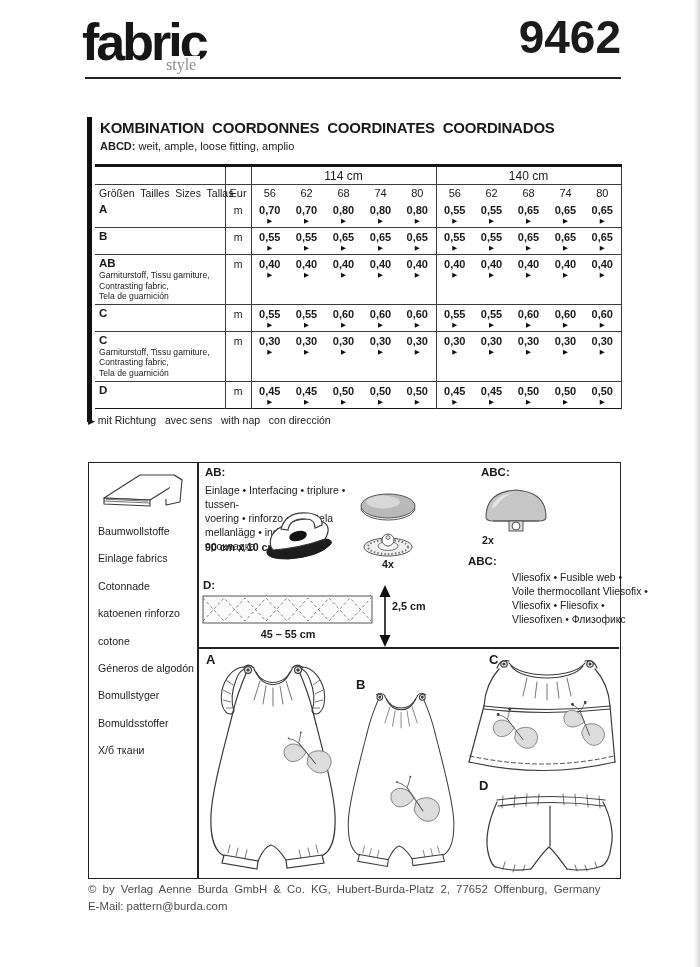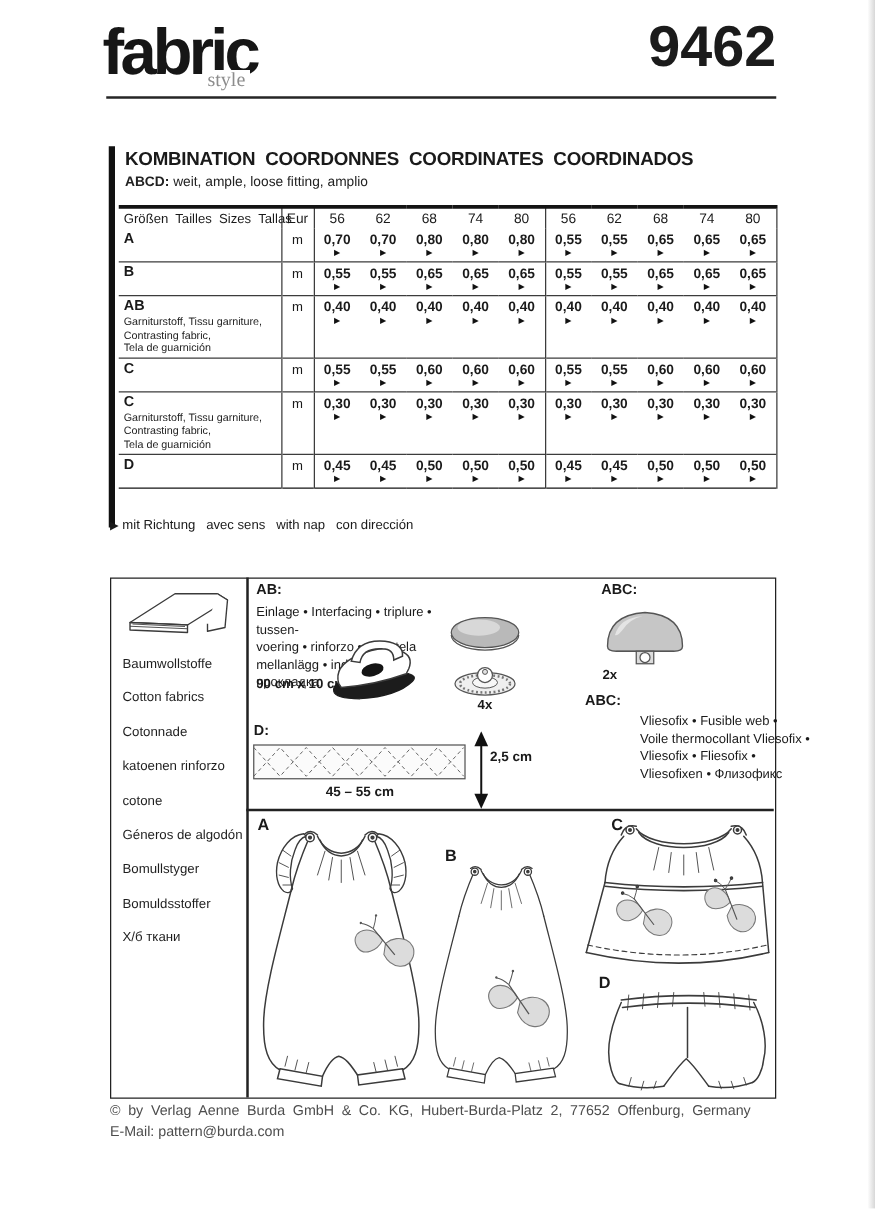"114 cm" tr { html: none -> <tr> <th></th> <th></th> <th>114 cm</th> <th>140 cm</th> </tr> }
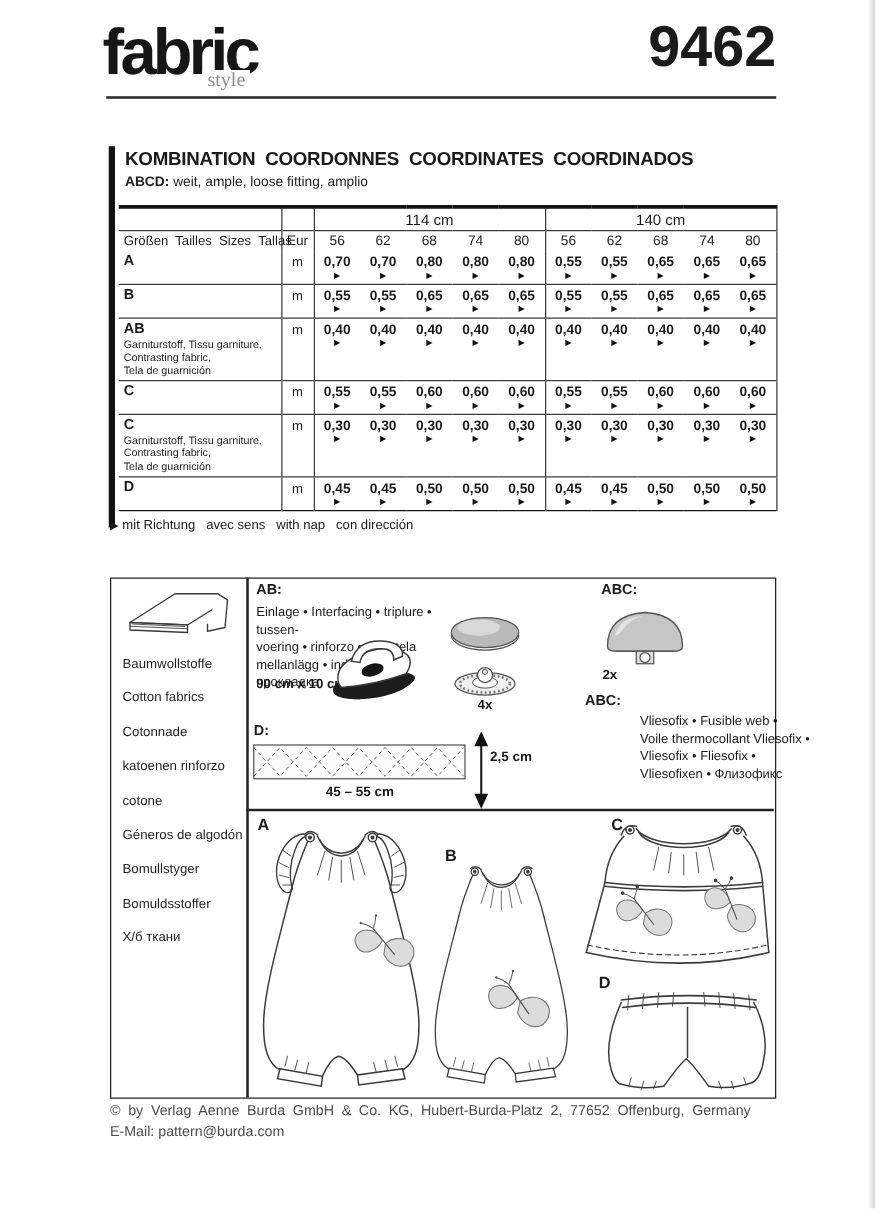"Cotton fabrics" li { text: Cotton -> Einlage }
